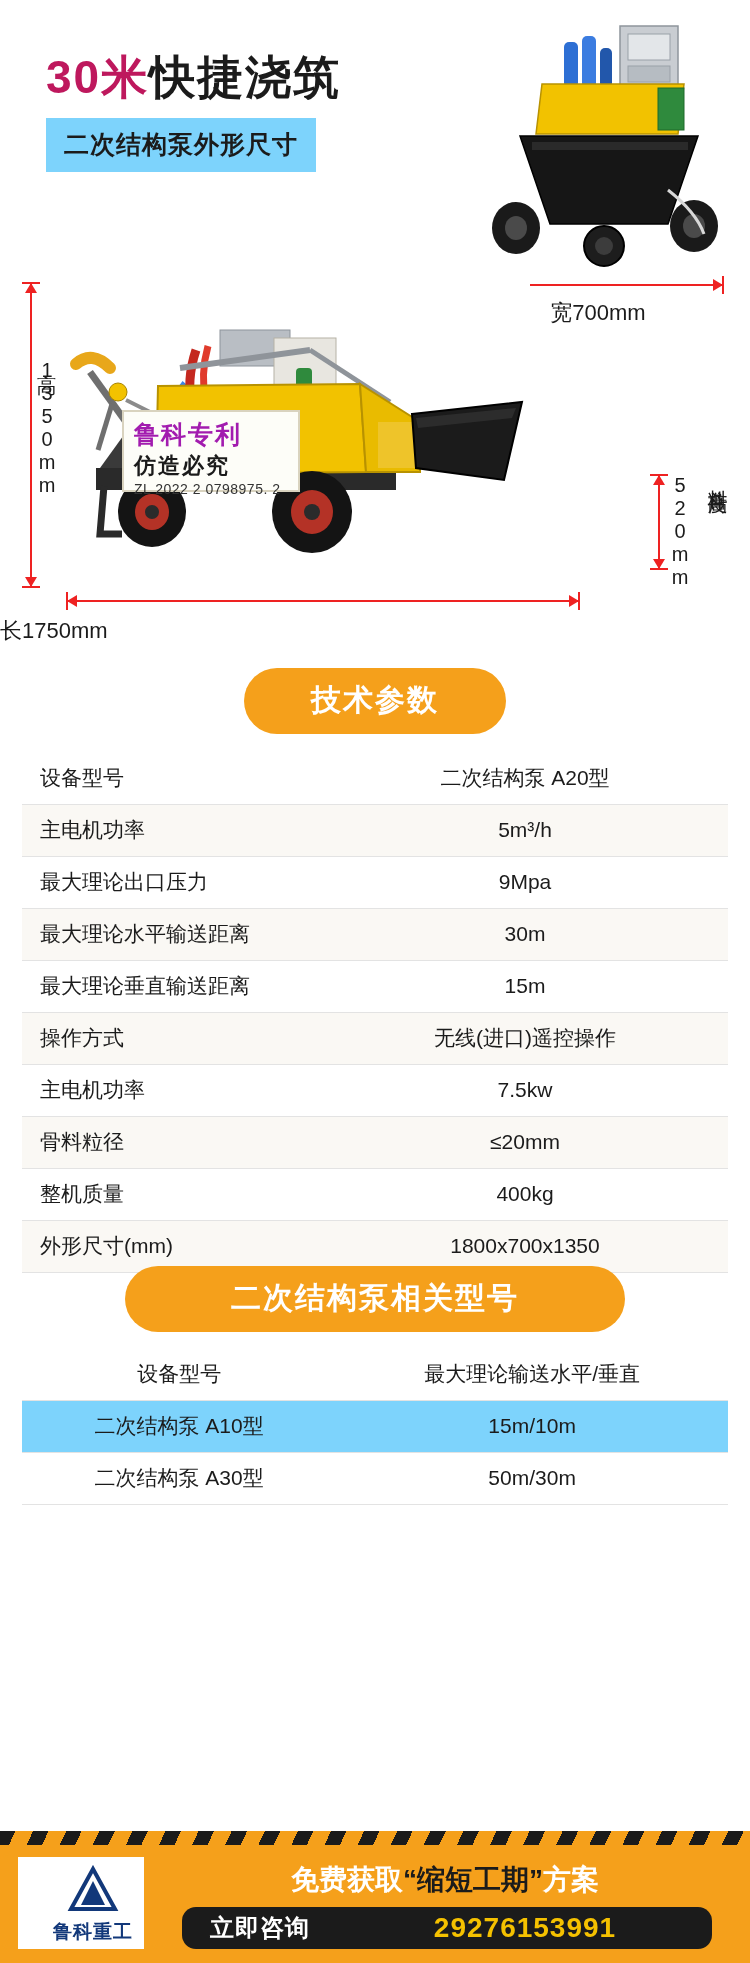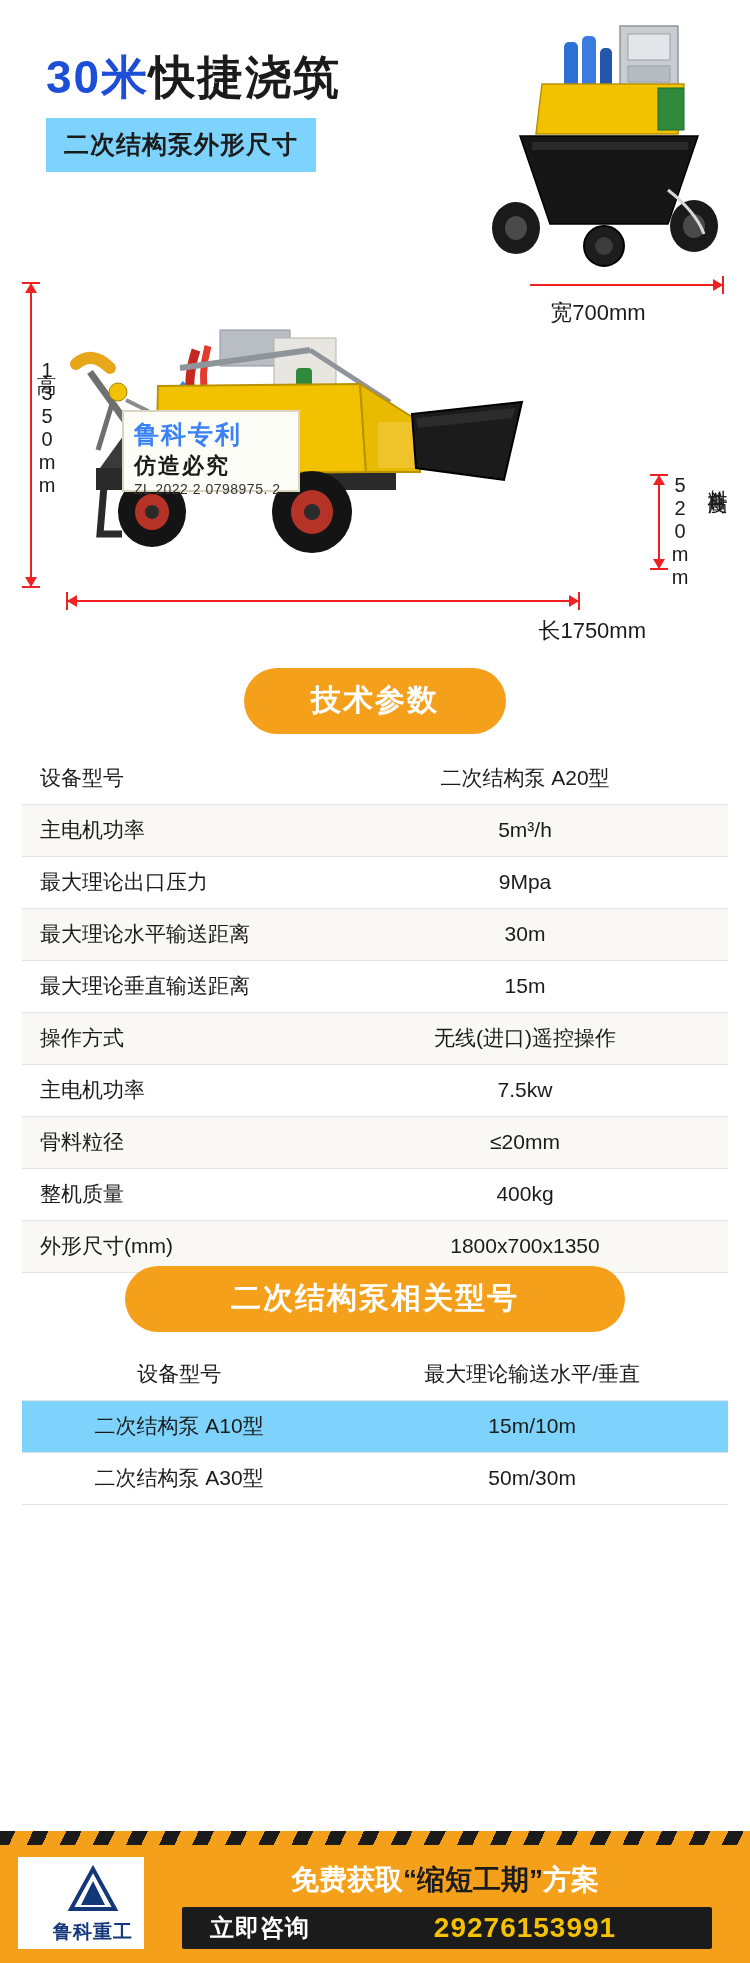"30米" .title-main .accent { color: #1d4ed8 -> #be185d }
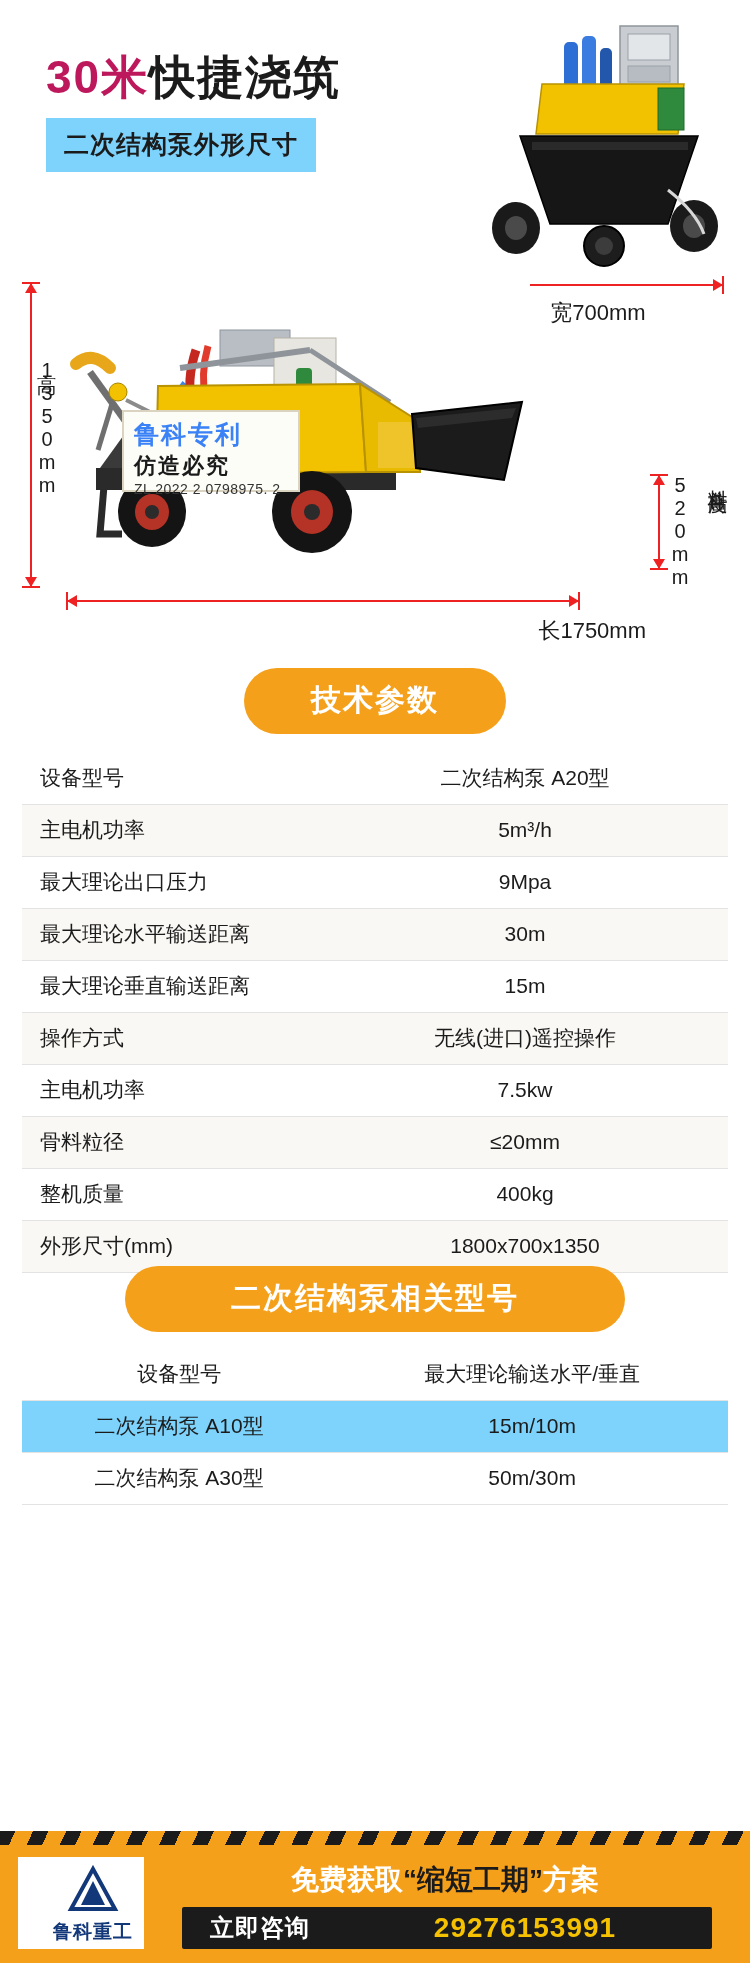"鲁科专利" .placard .l1 { color: #3b82f6 -> #a21caf }
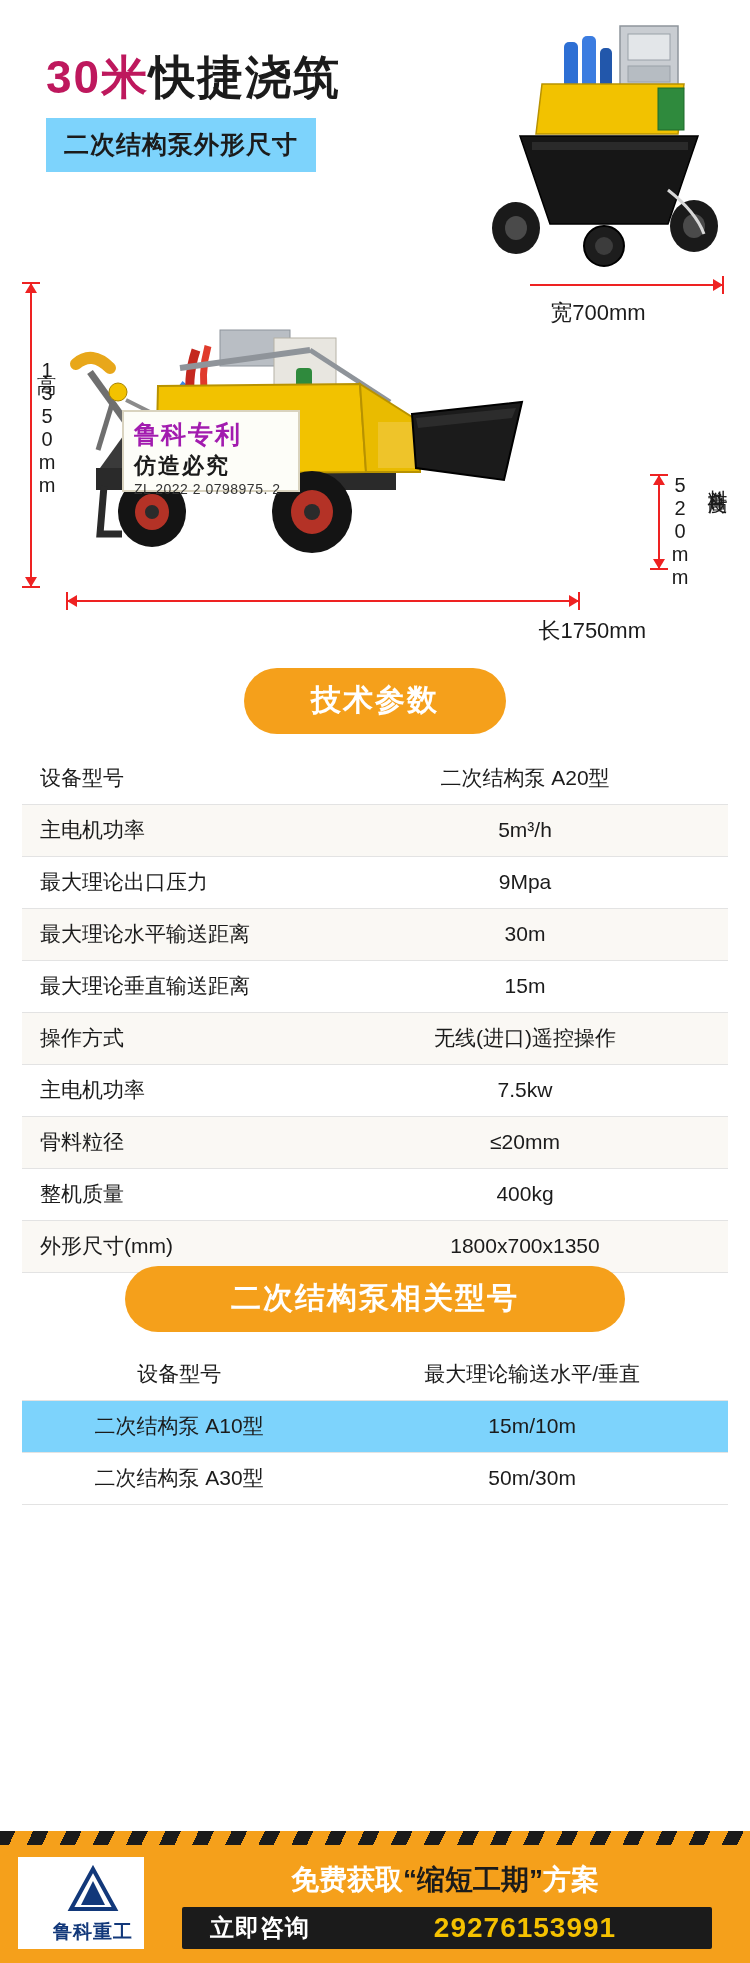"长1750mm" div.dim-label { text-align: right -> left }
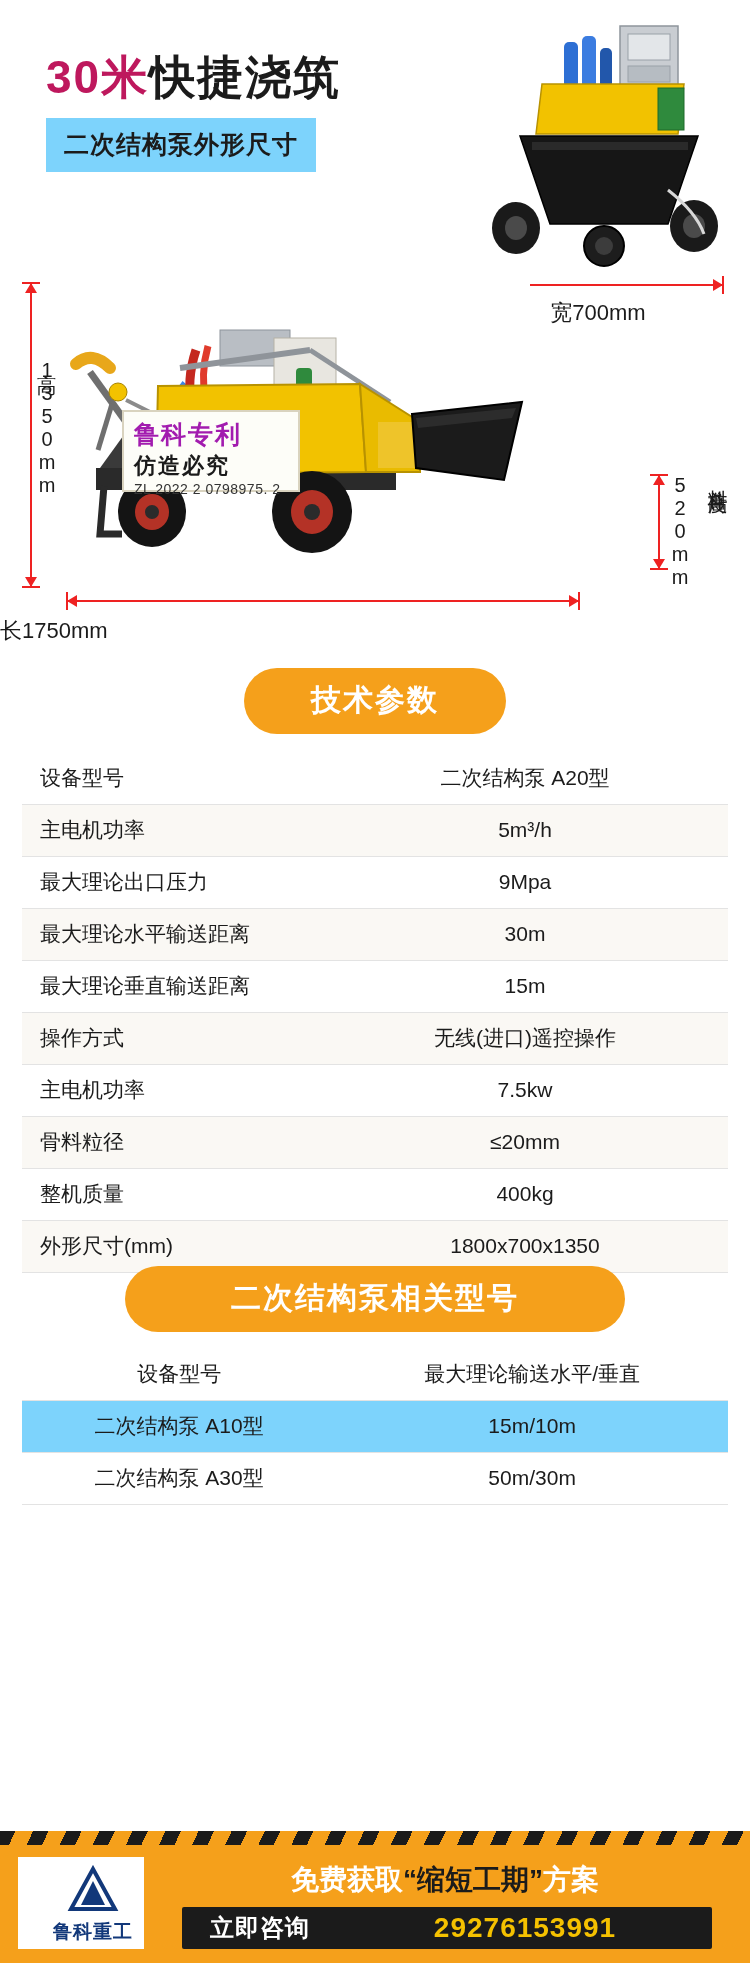"立即咨询" .cta { border-radius: 2px -> 14px }
